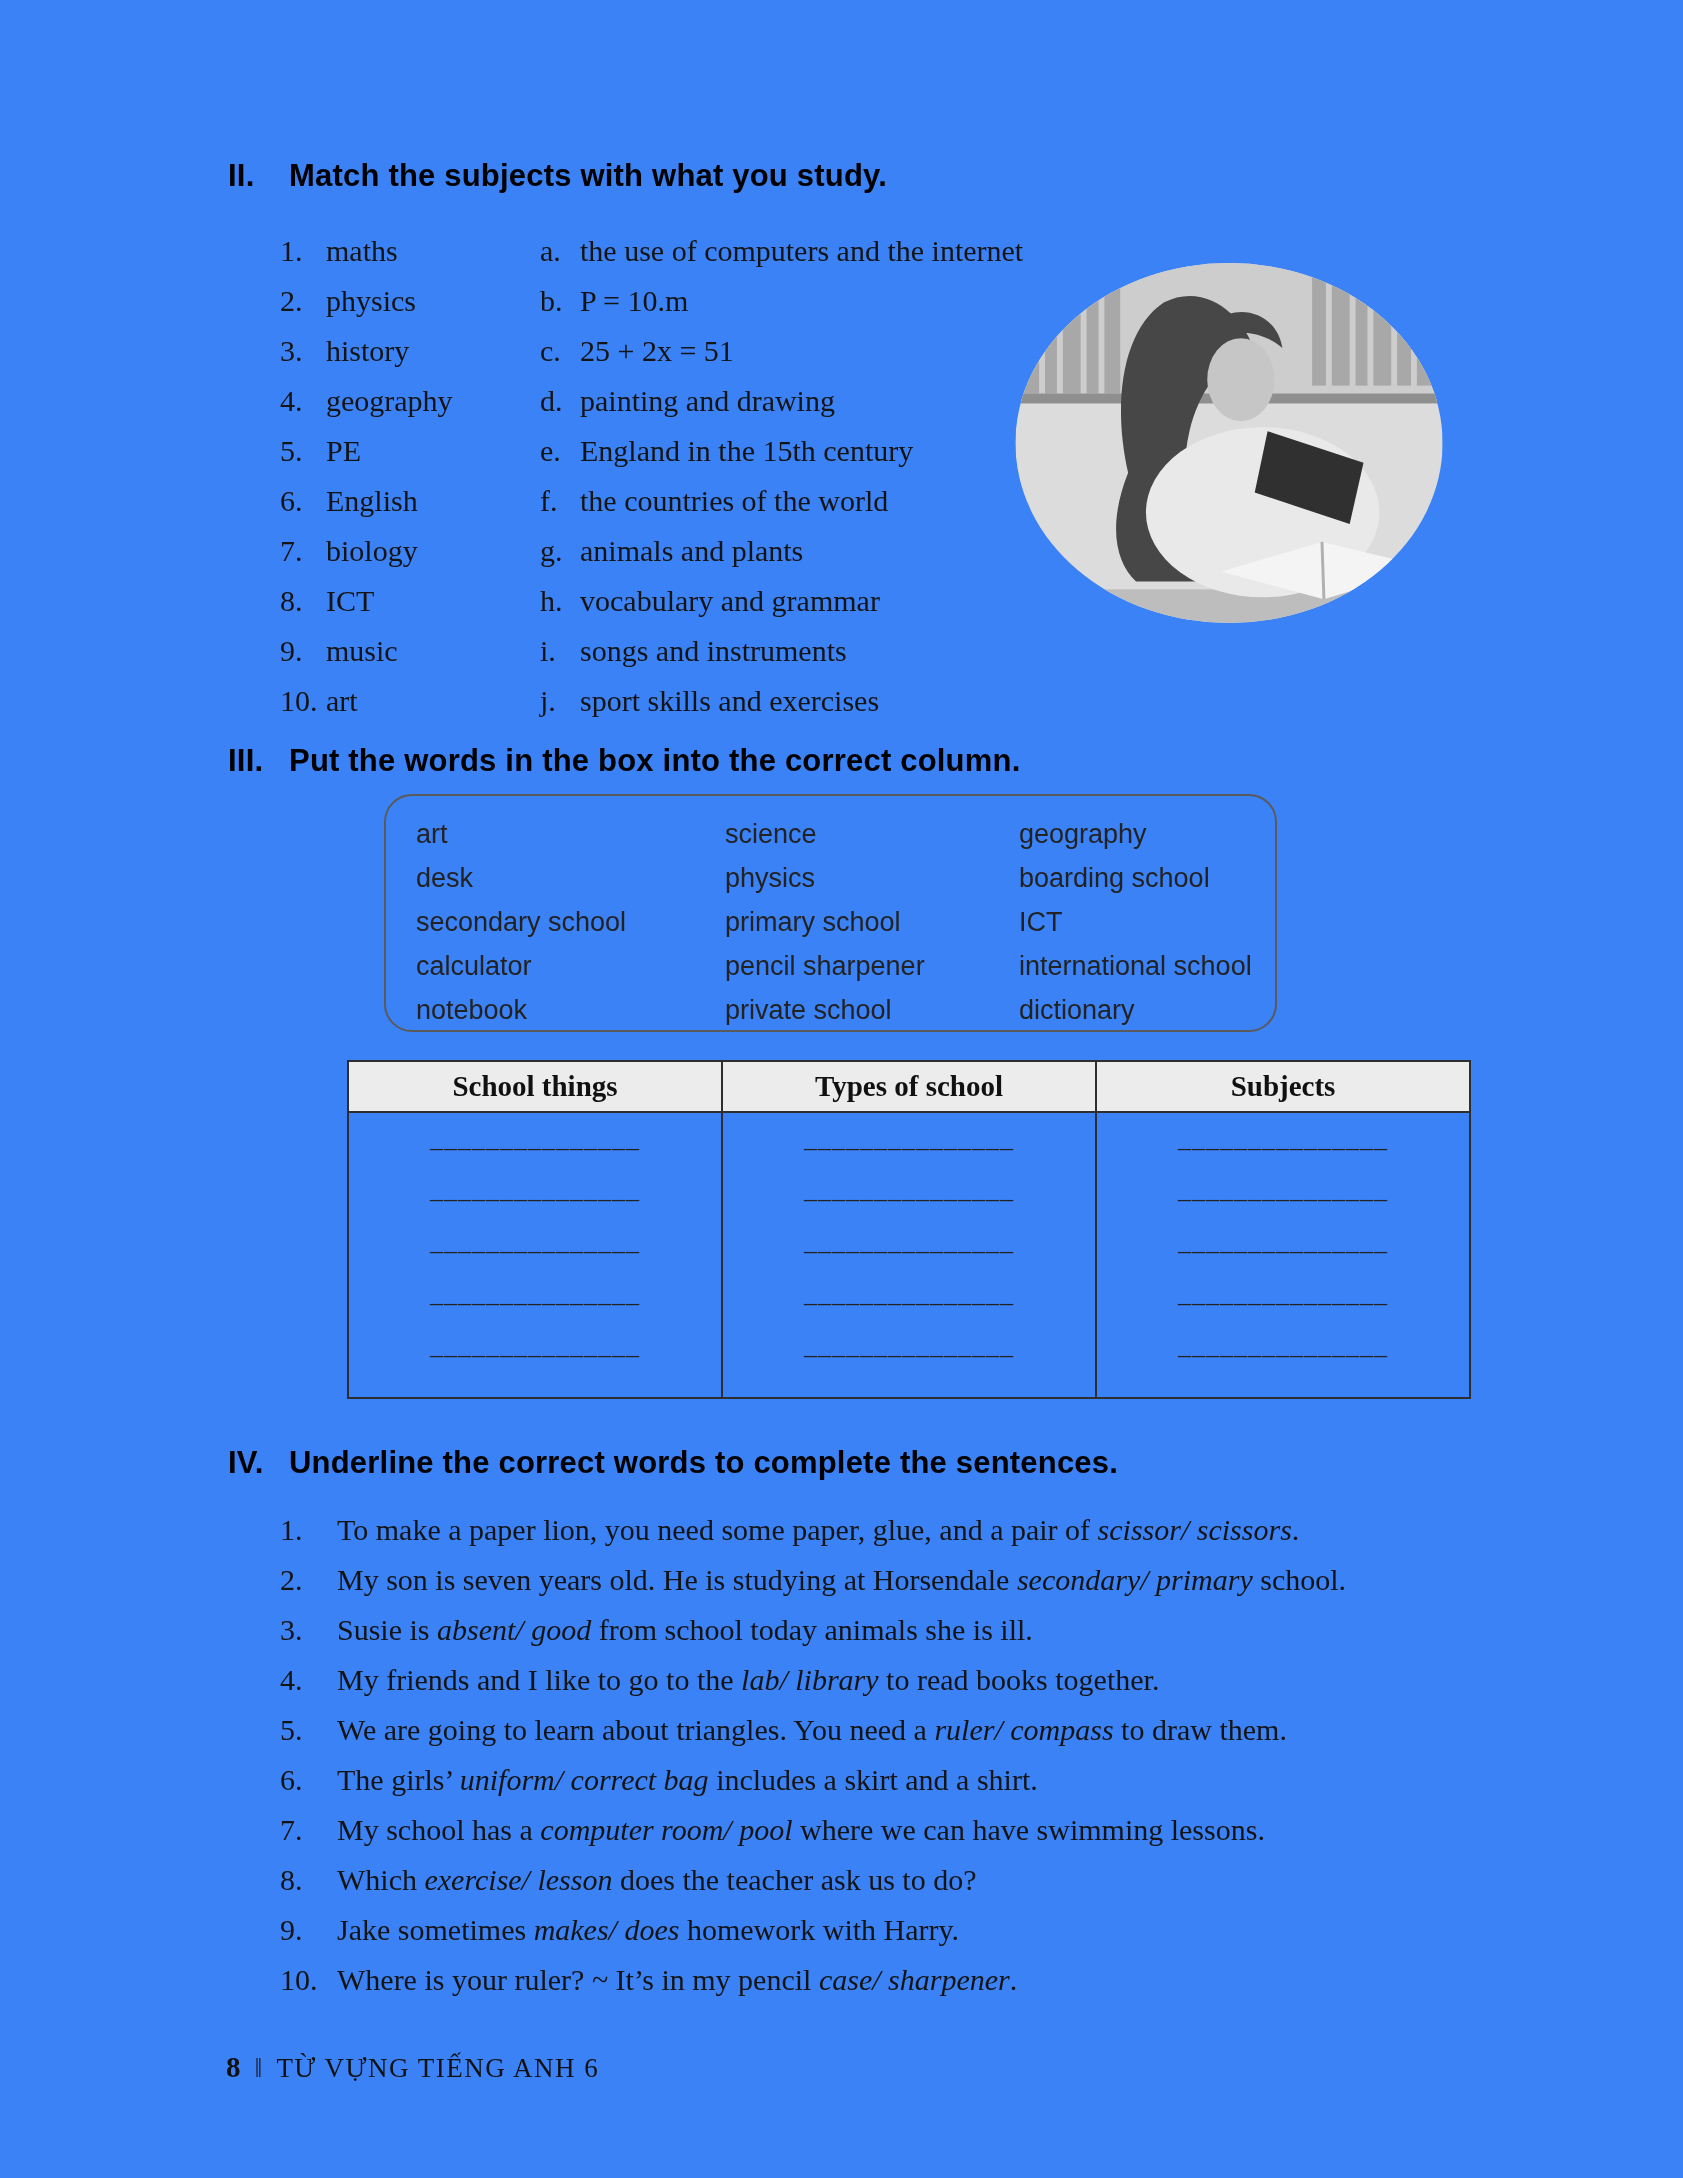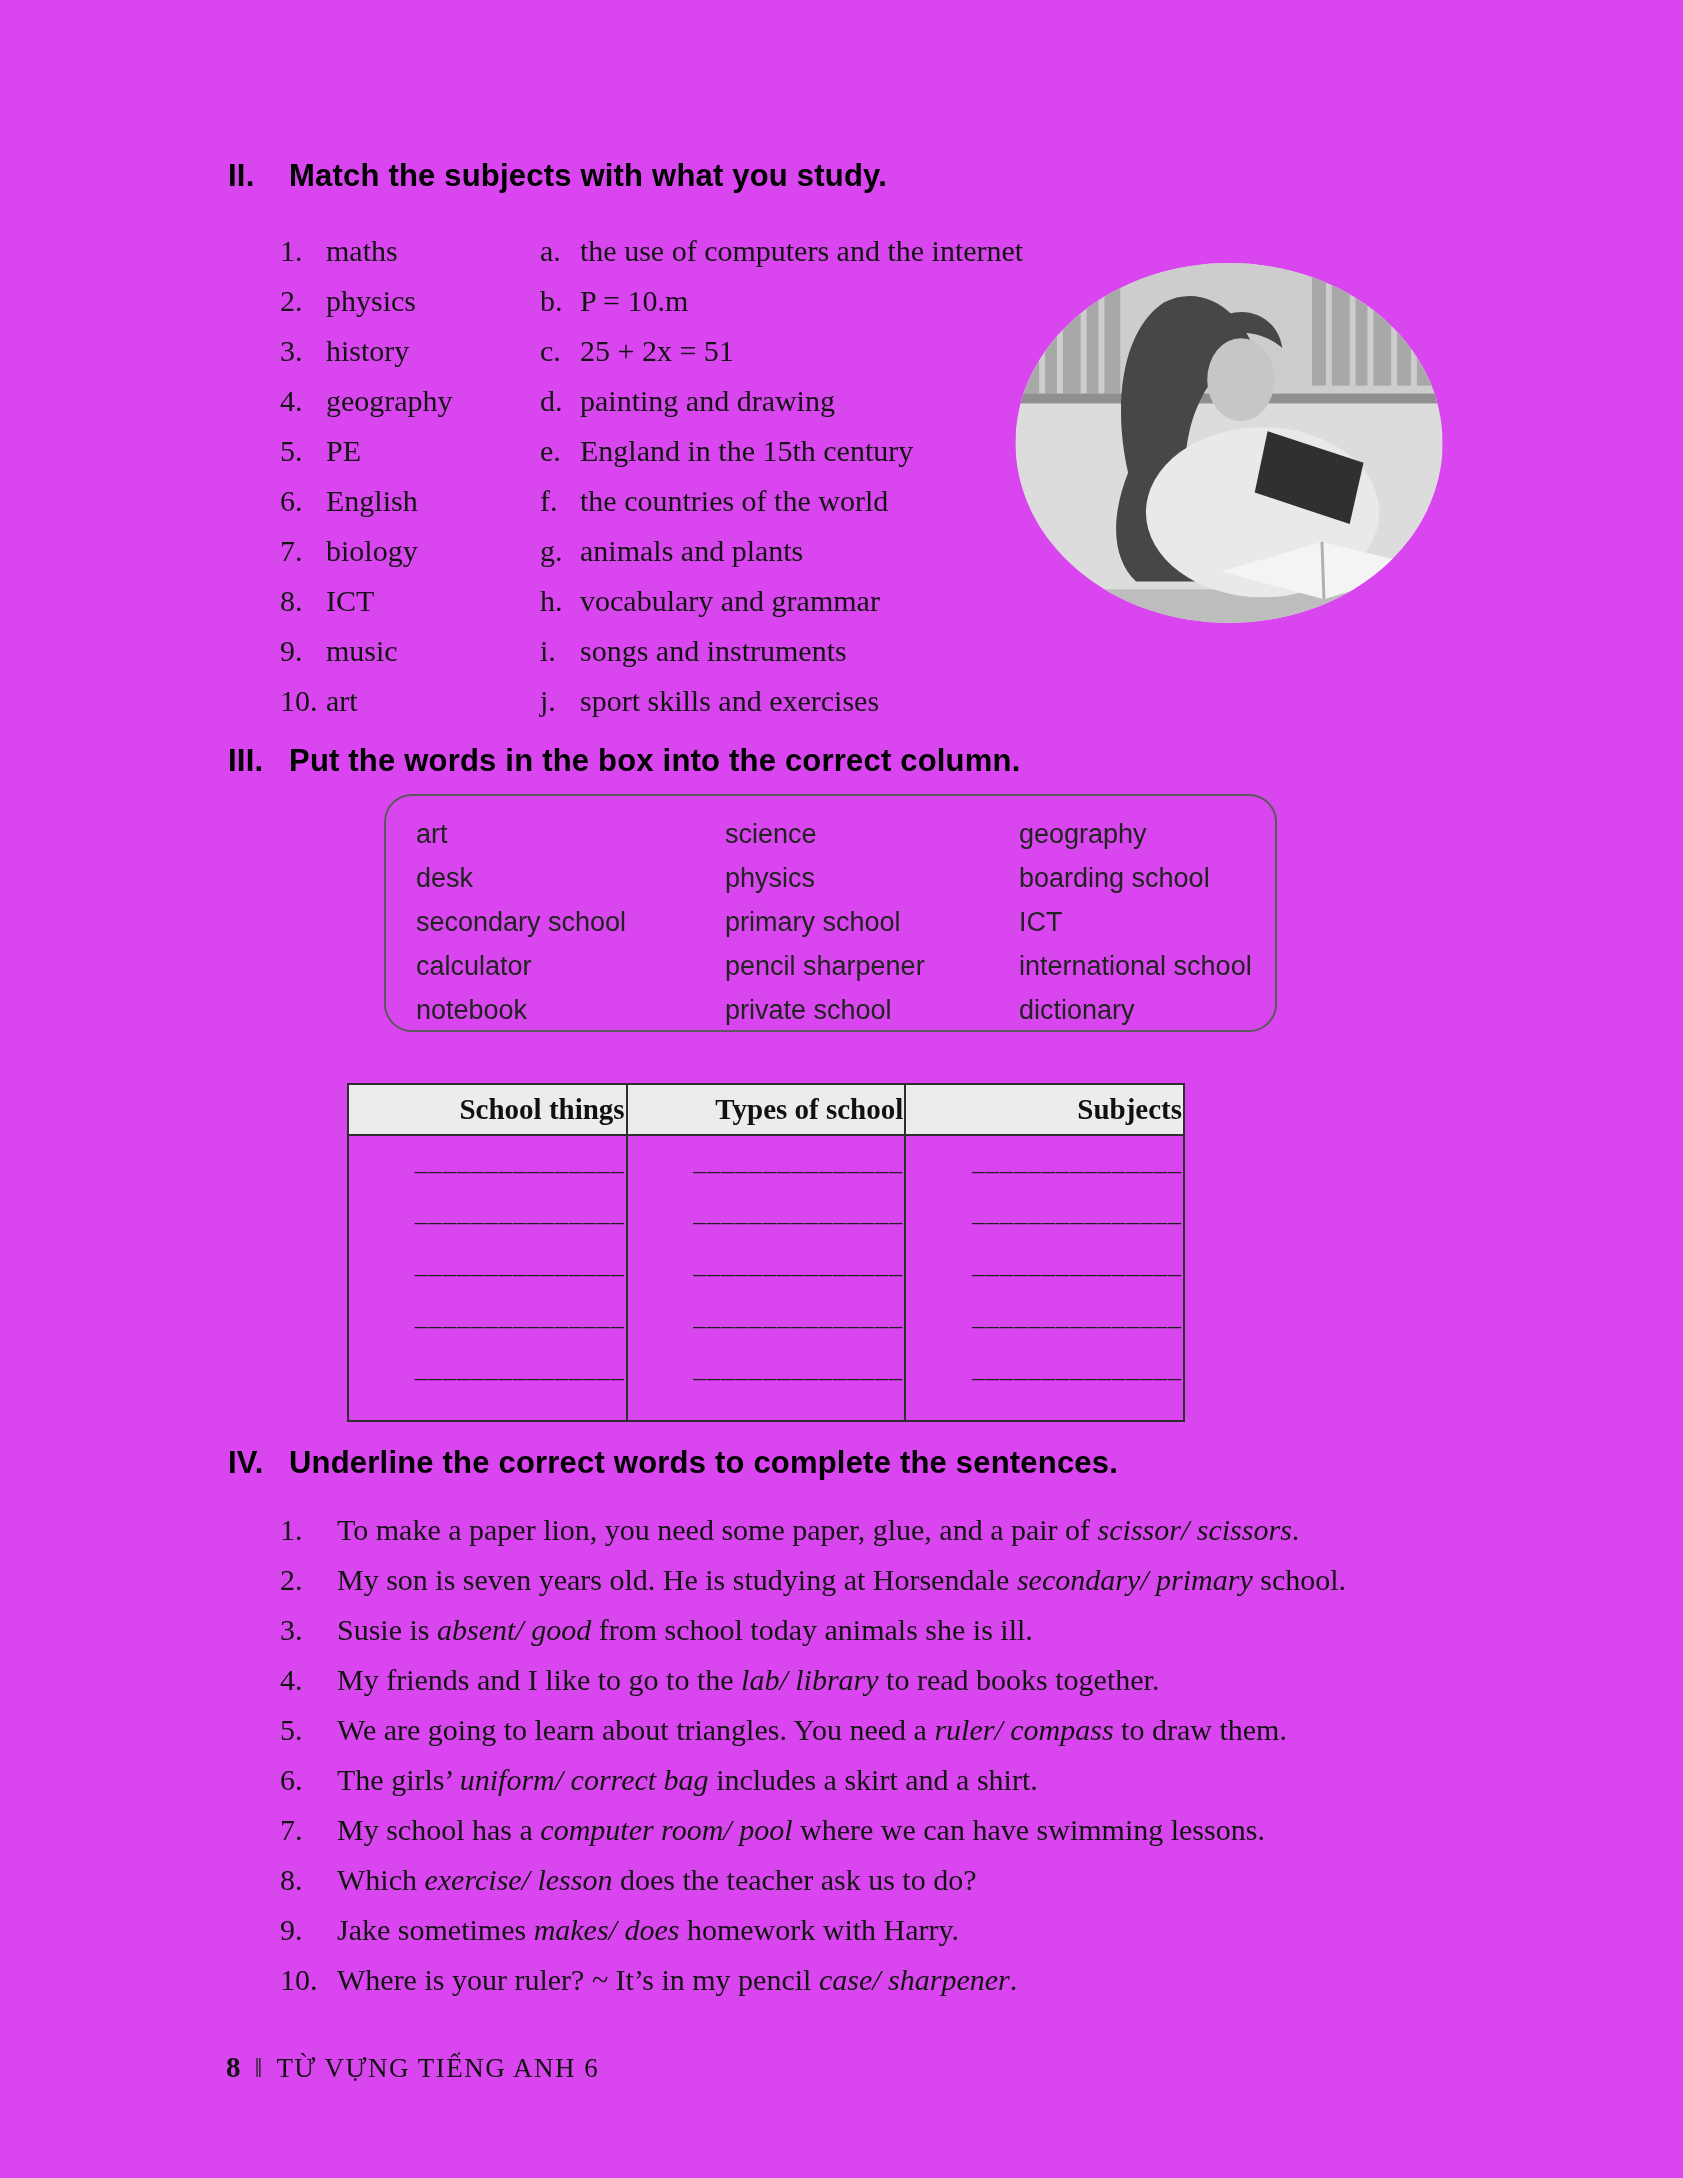"II." .page { background: #d946ef -> #3b82f6 }
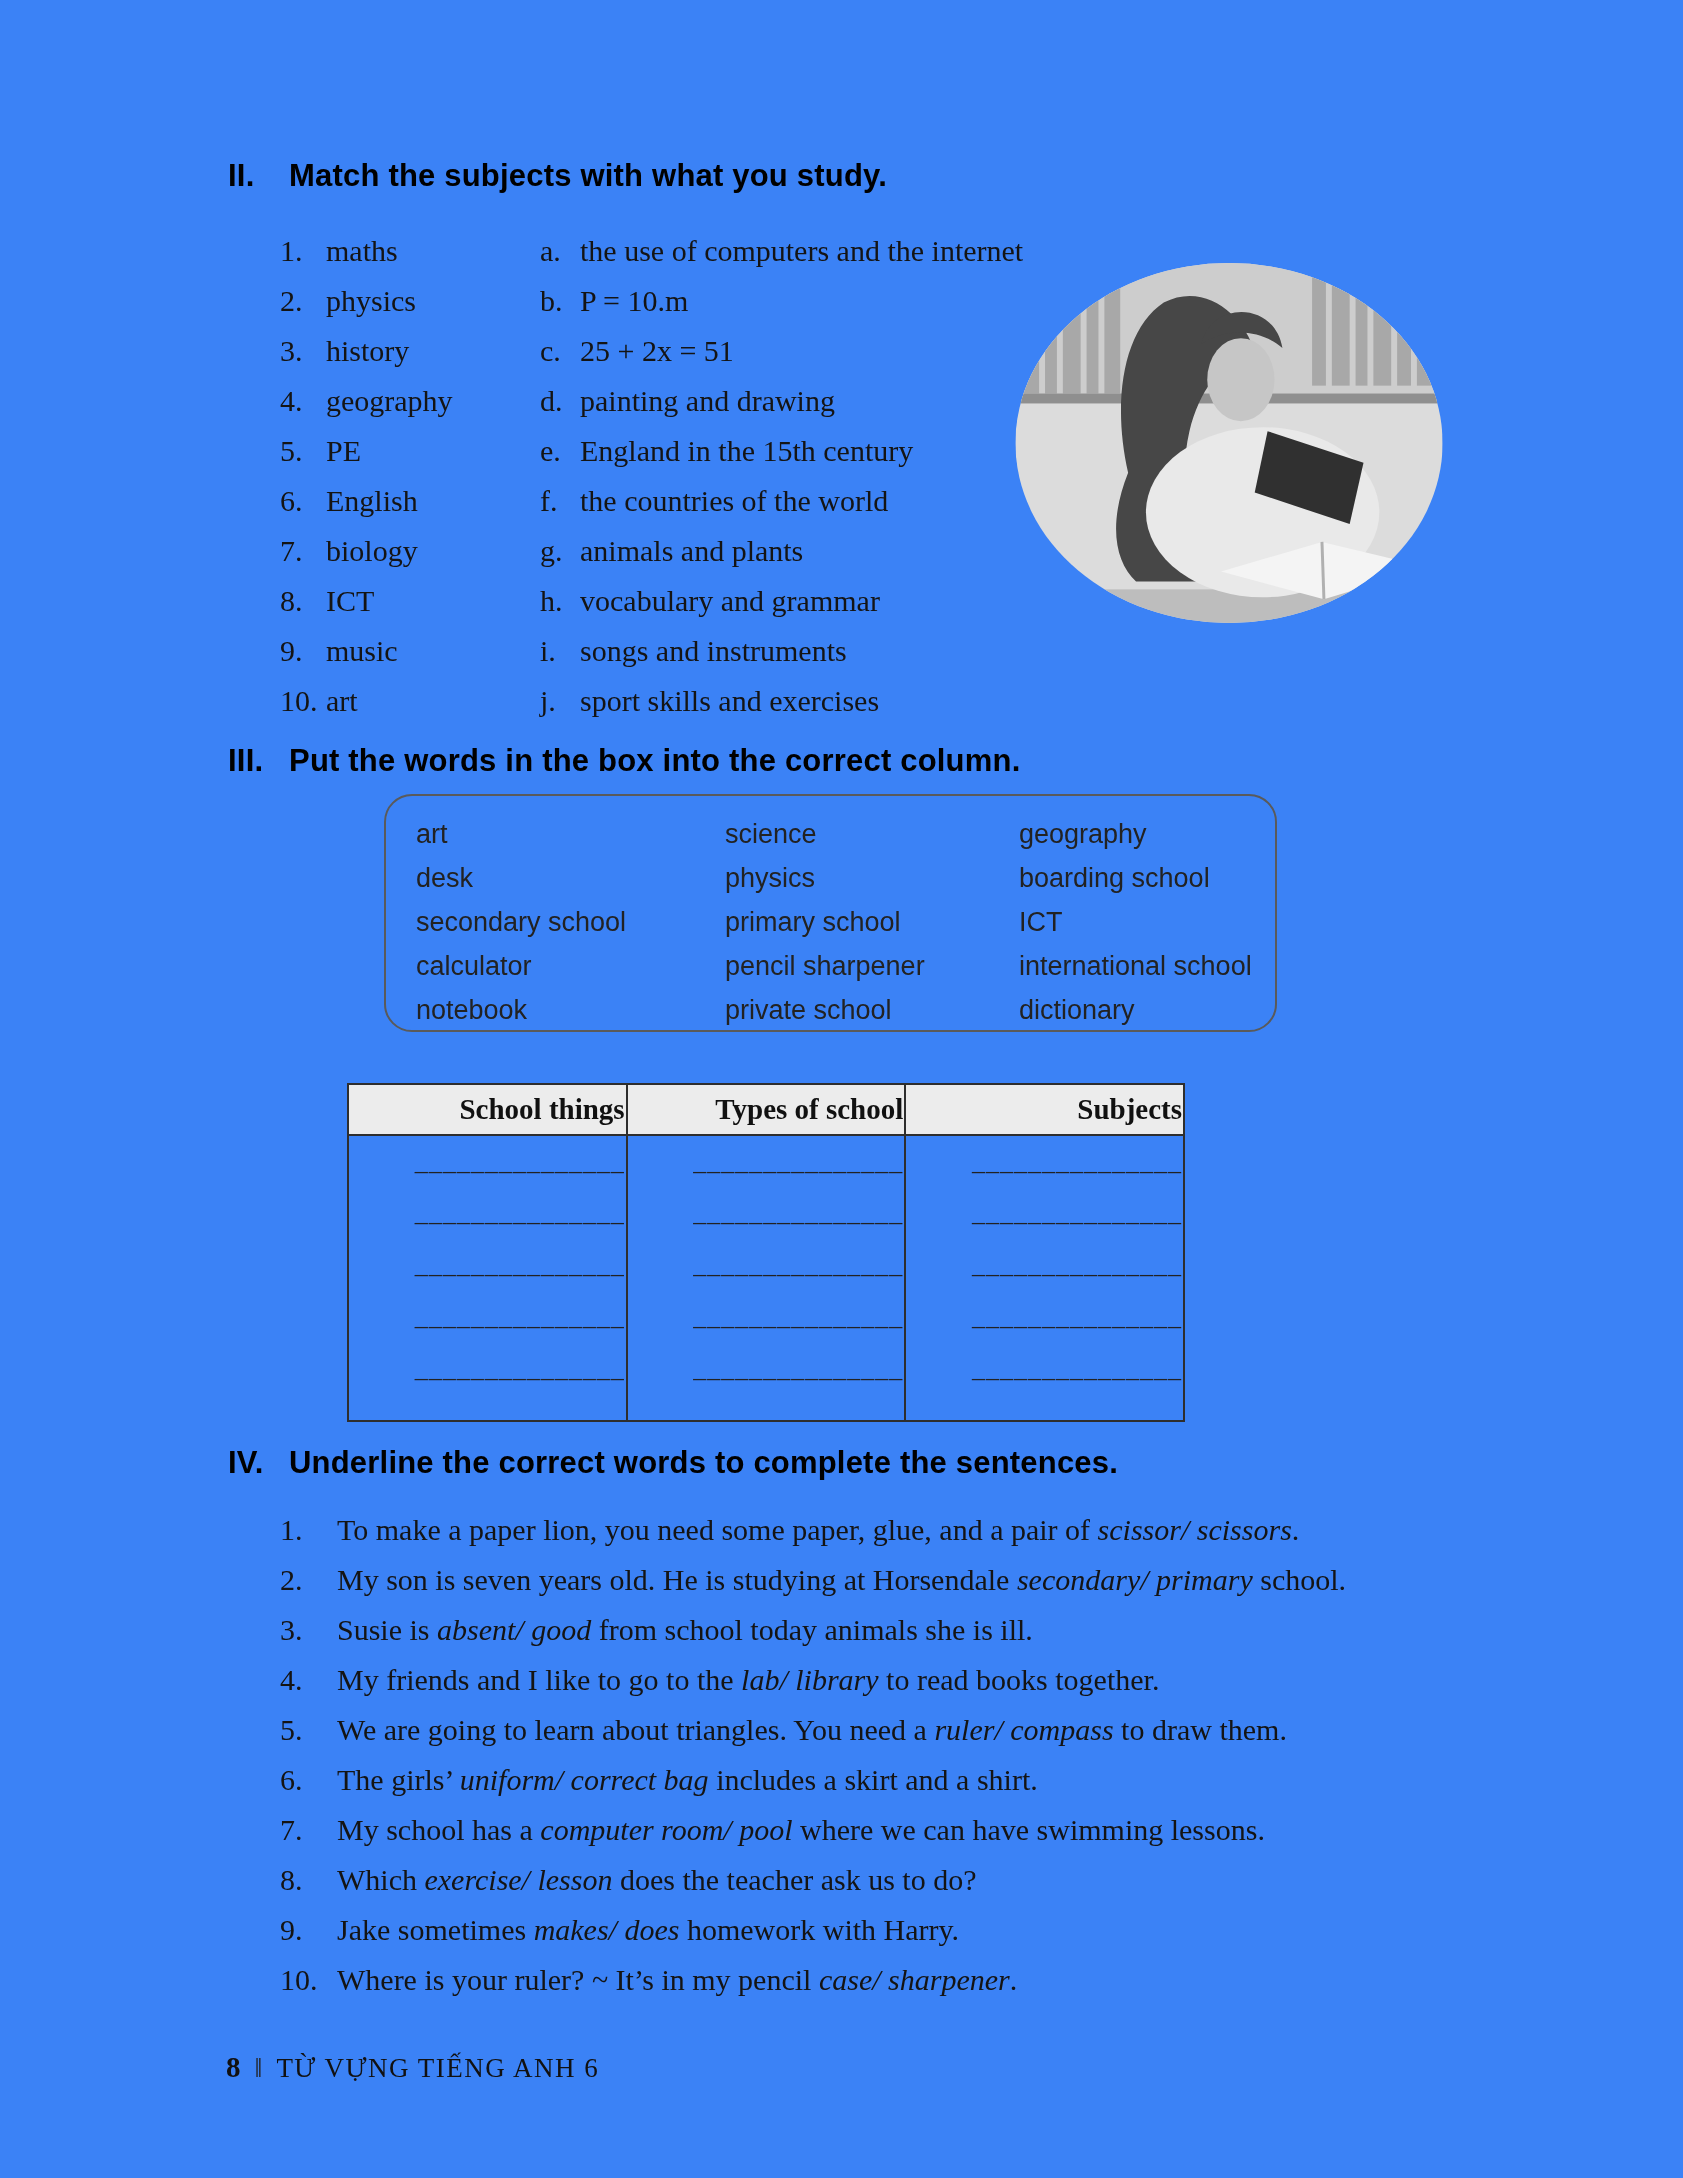"School things" #sort-table { text-align: right -> center; top: 1083px -> 1060px; width: 838px -> 1124px }
